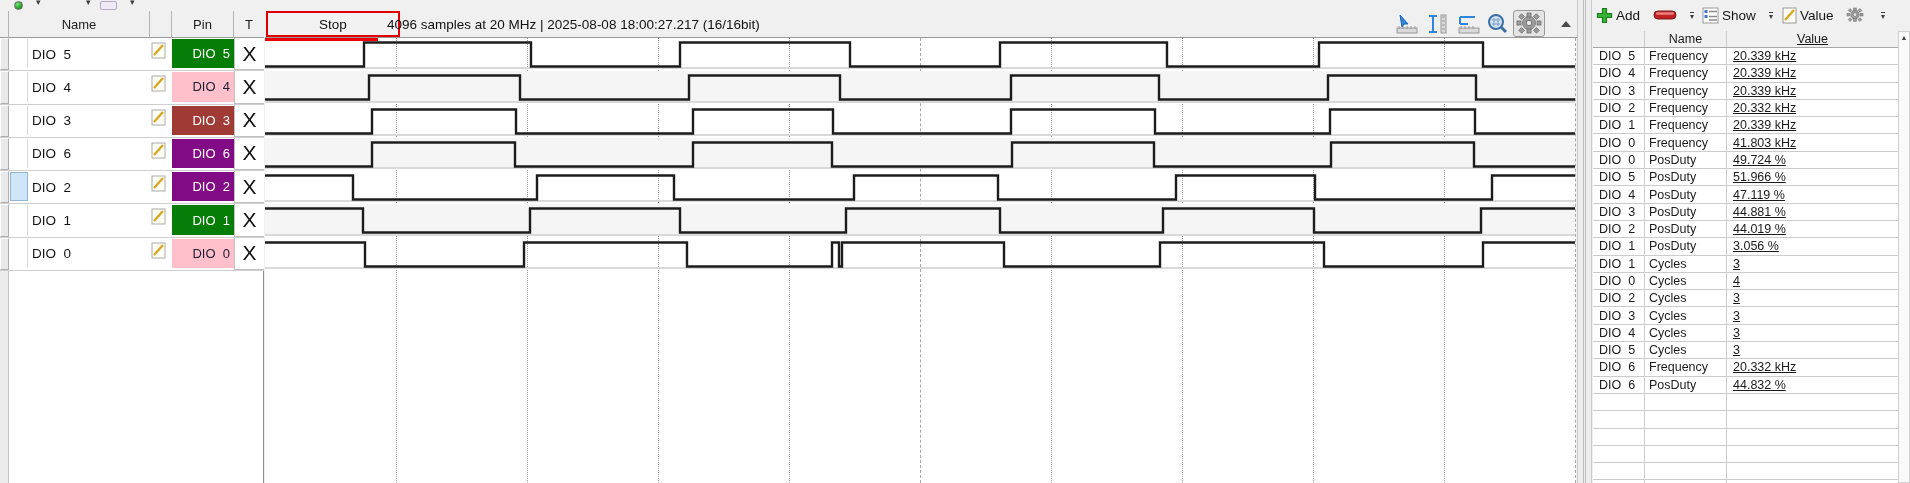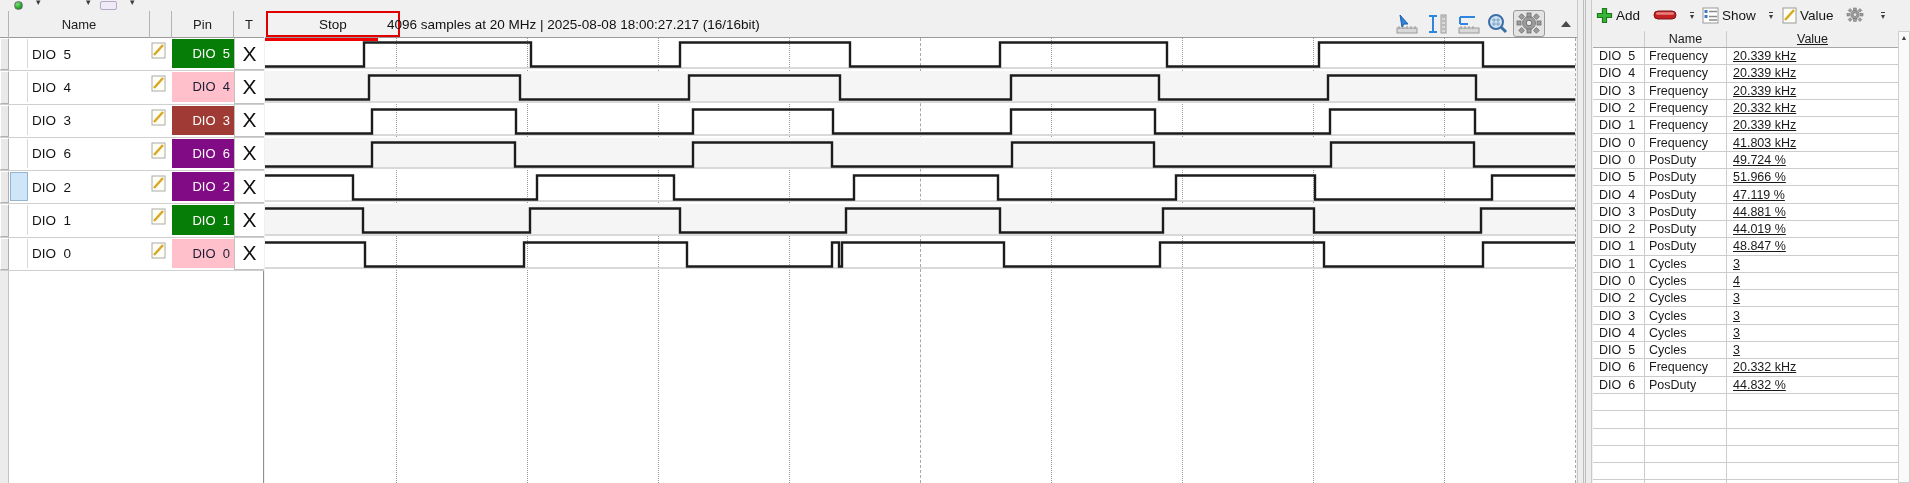"48.847 %" div.mt-c2 { text: 48.847 -> 3.056 }
